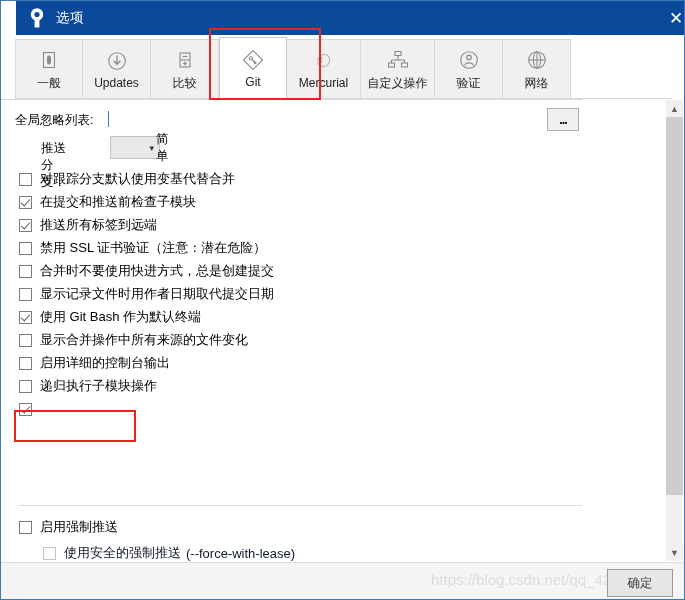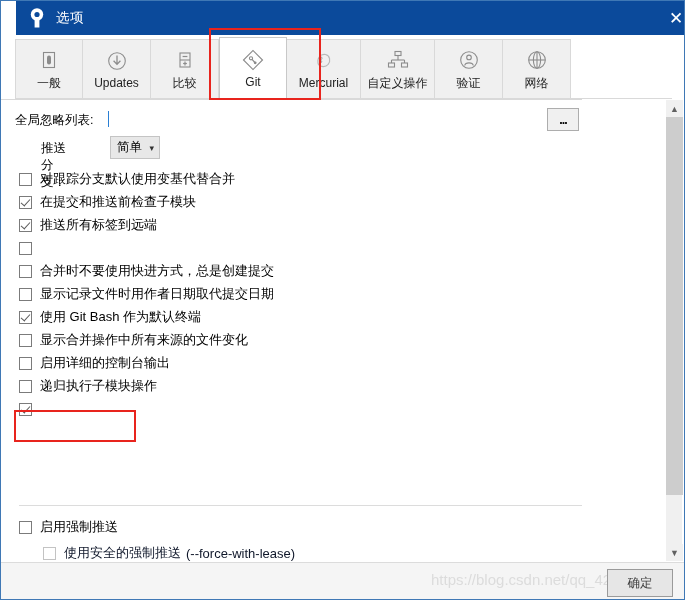"简单" #push-select { padding-left: none -> 39px }
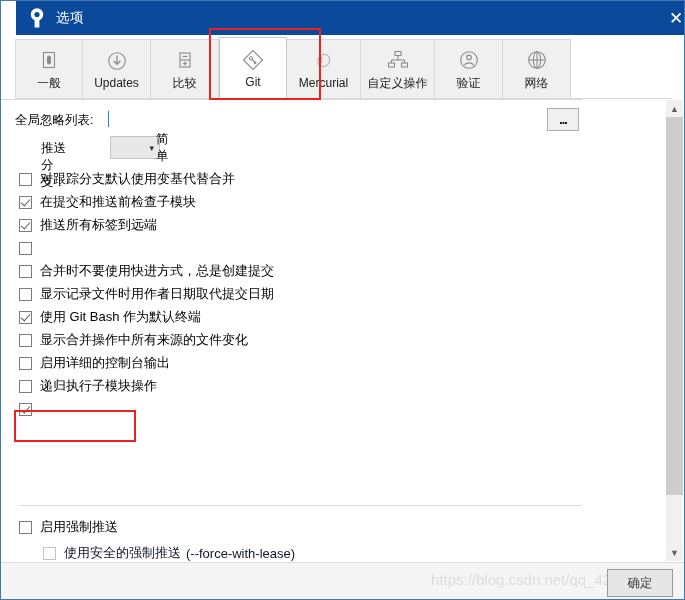"禁用 SSL 证书验证（注意：潜在危险）" span.cblabel { html: none -> <span>禁用 SSL 证书验证（注意：潜在危险）</span> }
